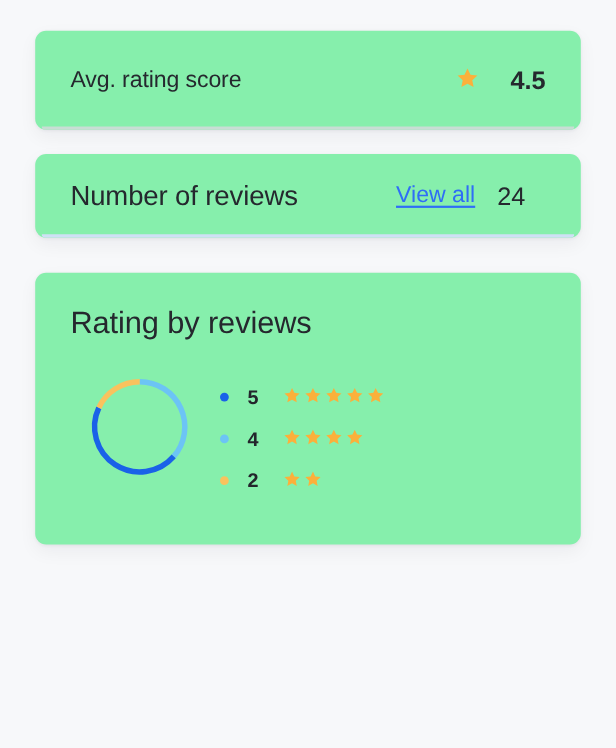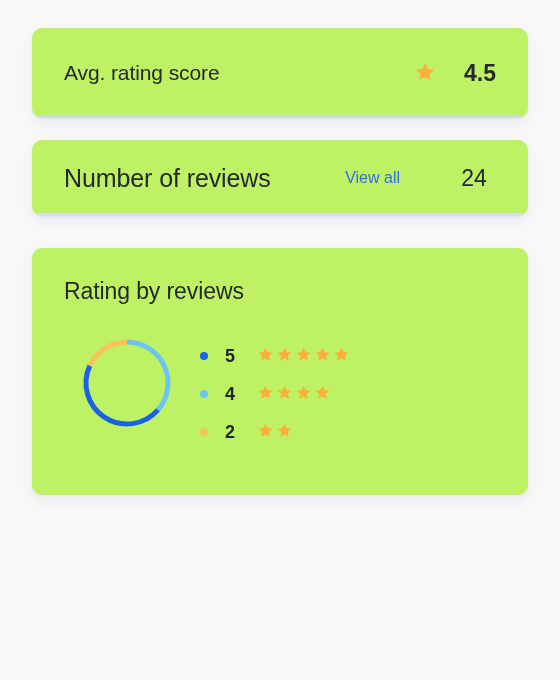"Avg. rating score" .card { background: #bef264 -> #86efac }
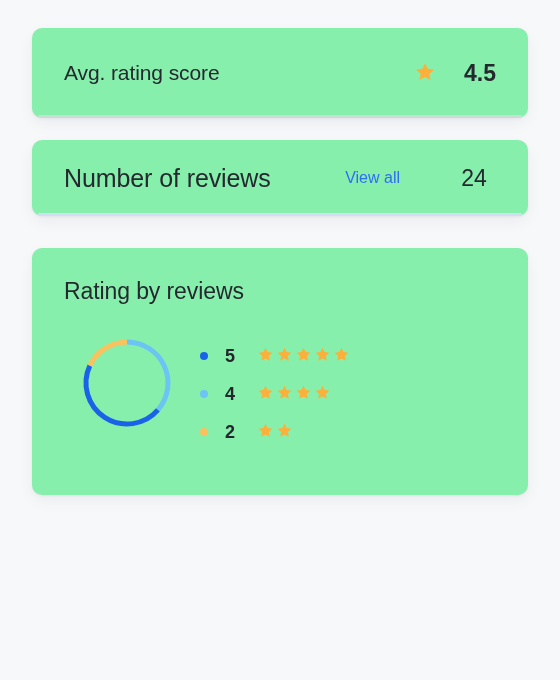"View all" #card-num-reviews .view-all { font-size: 16px -> 21px; margin-right: 52px -> 20px; text-decoration: none -> underline }
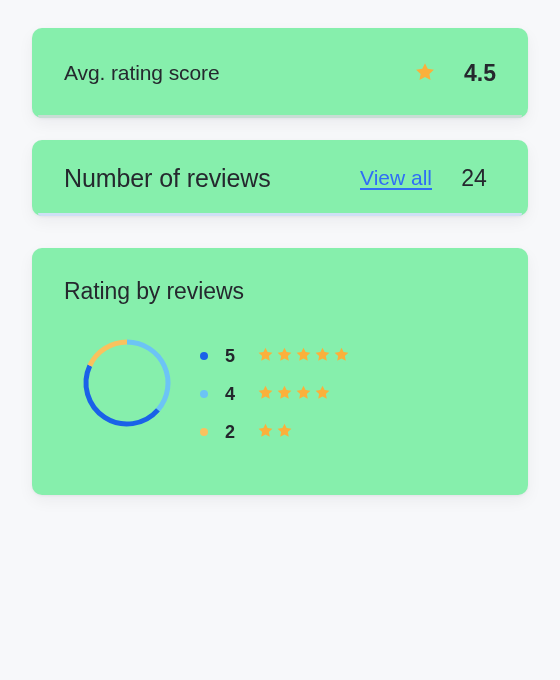"24" #card-num-reviews .row-value { text-align: center -> left }
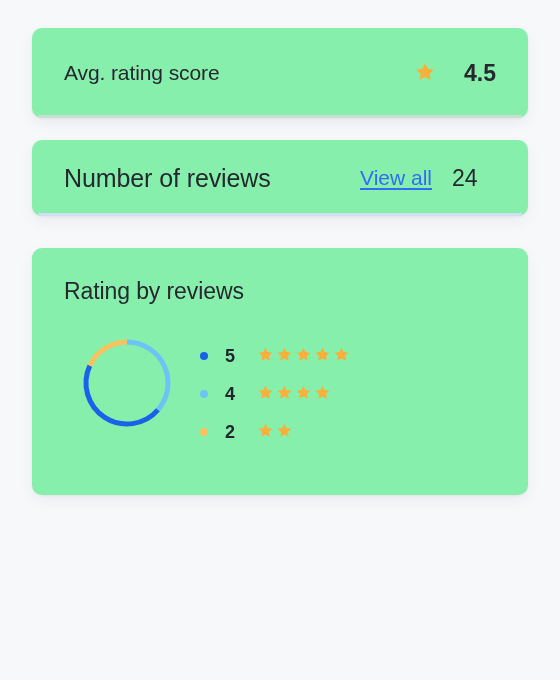"Rating by reviews" #card-rating-breakdown .card-title { font-size: 23px -> 28px }
